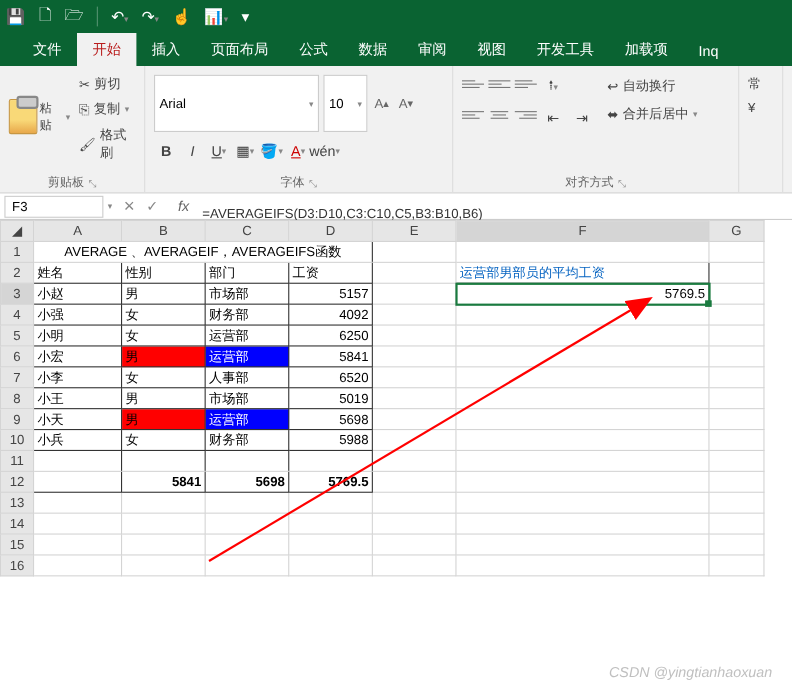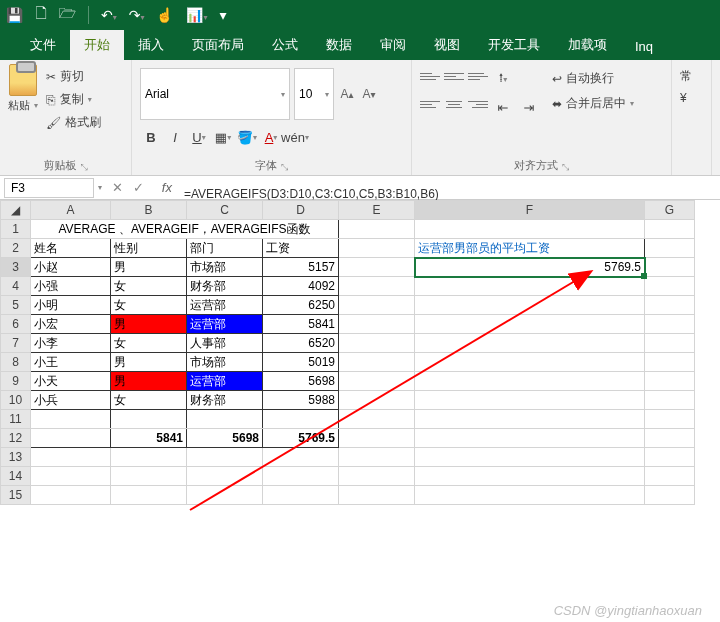"开始" .tab.active { color: #4d7c0f -> #b91c1c }
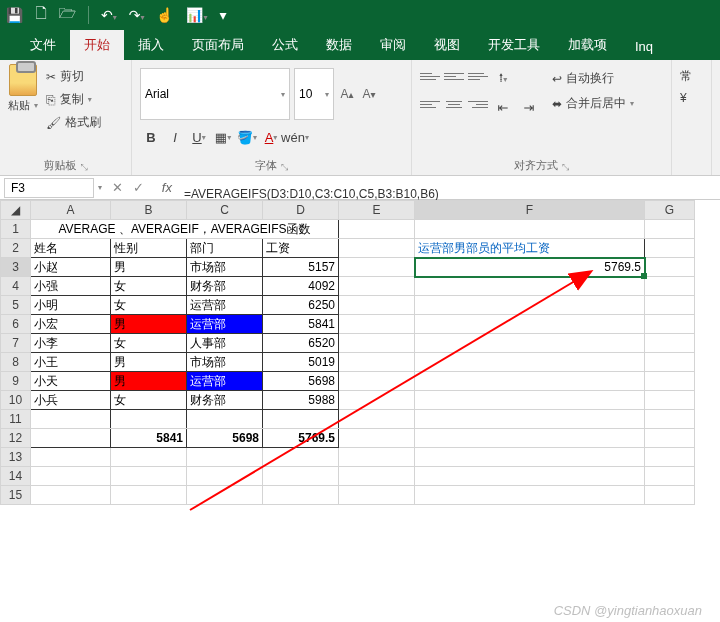"粘贴" .clip-top { flex-direction: column -> row }
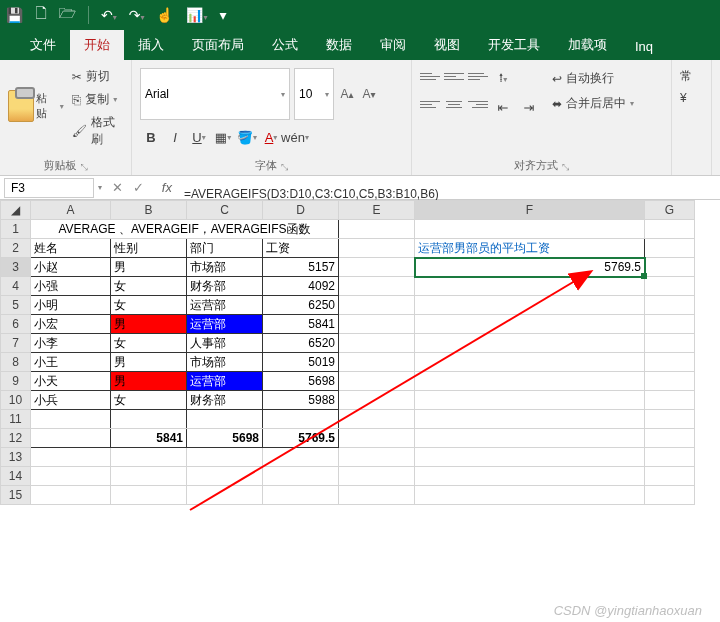"16" tr { html: none -> <tr> <th>16</th> <td></td> <td></td> <td></td> <td></td> <td></td> <td></td> <td></td> </tr> }
